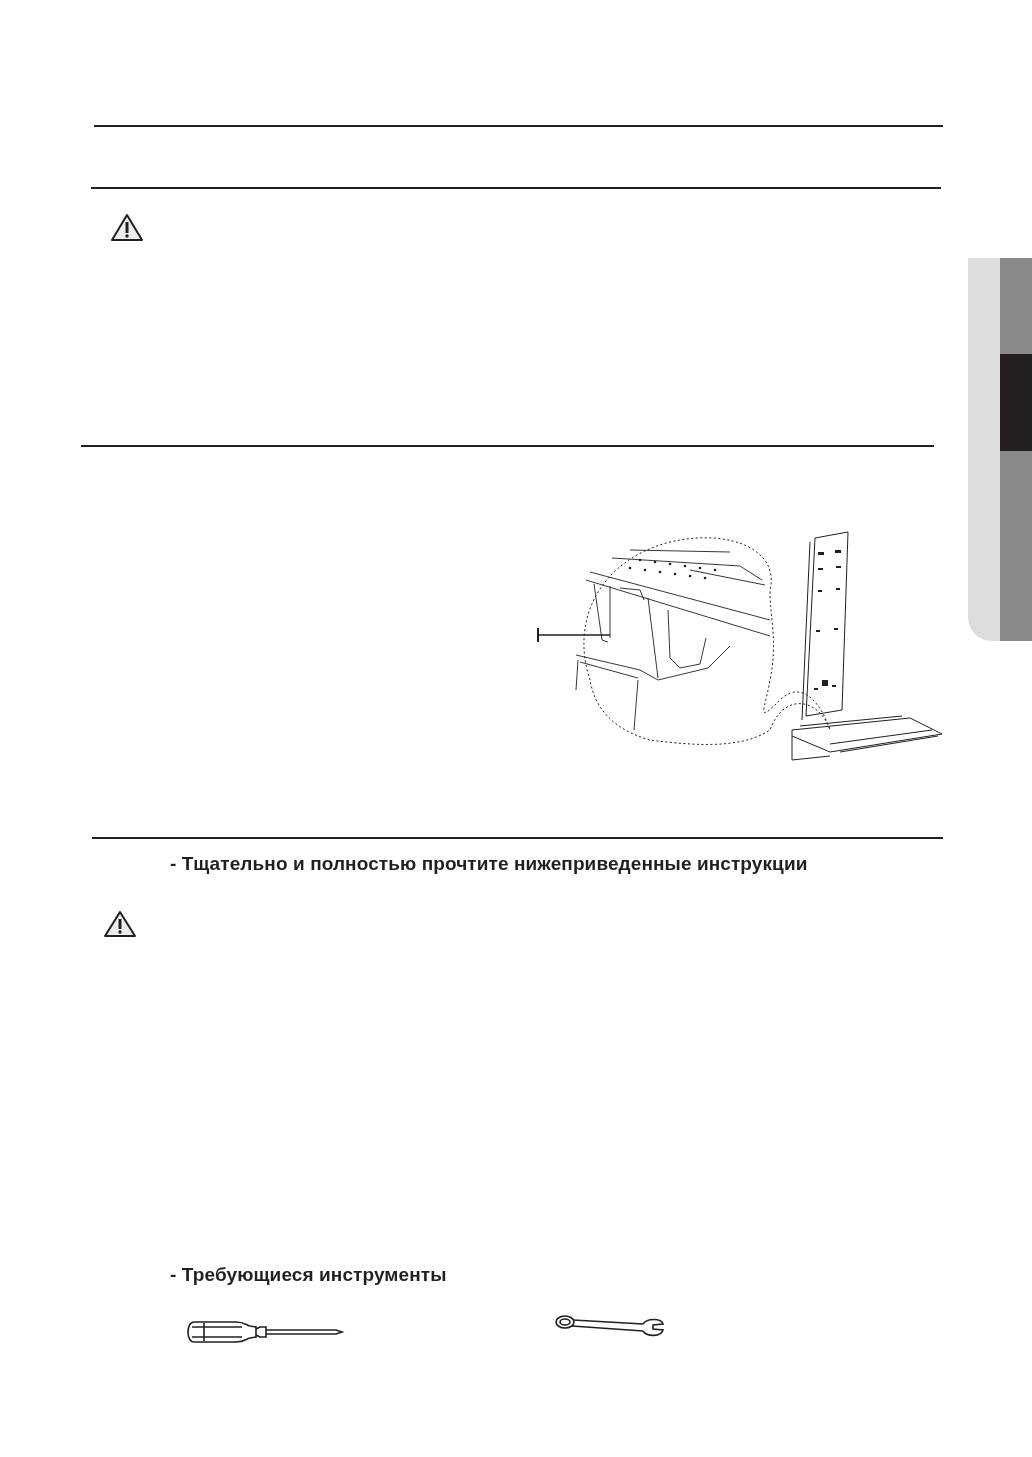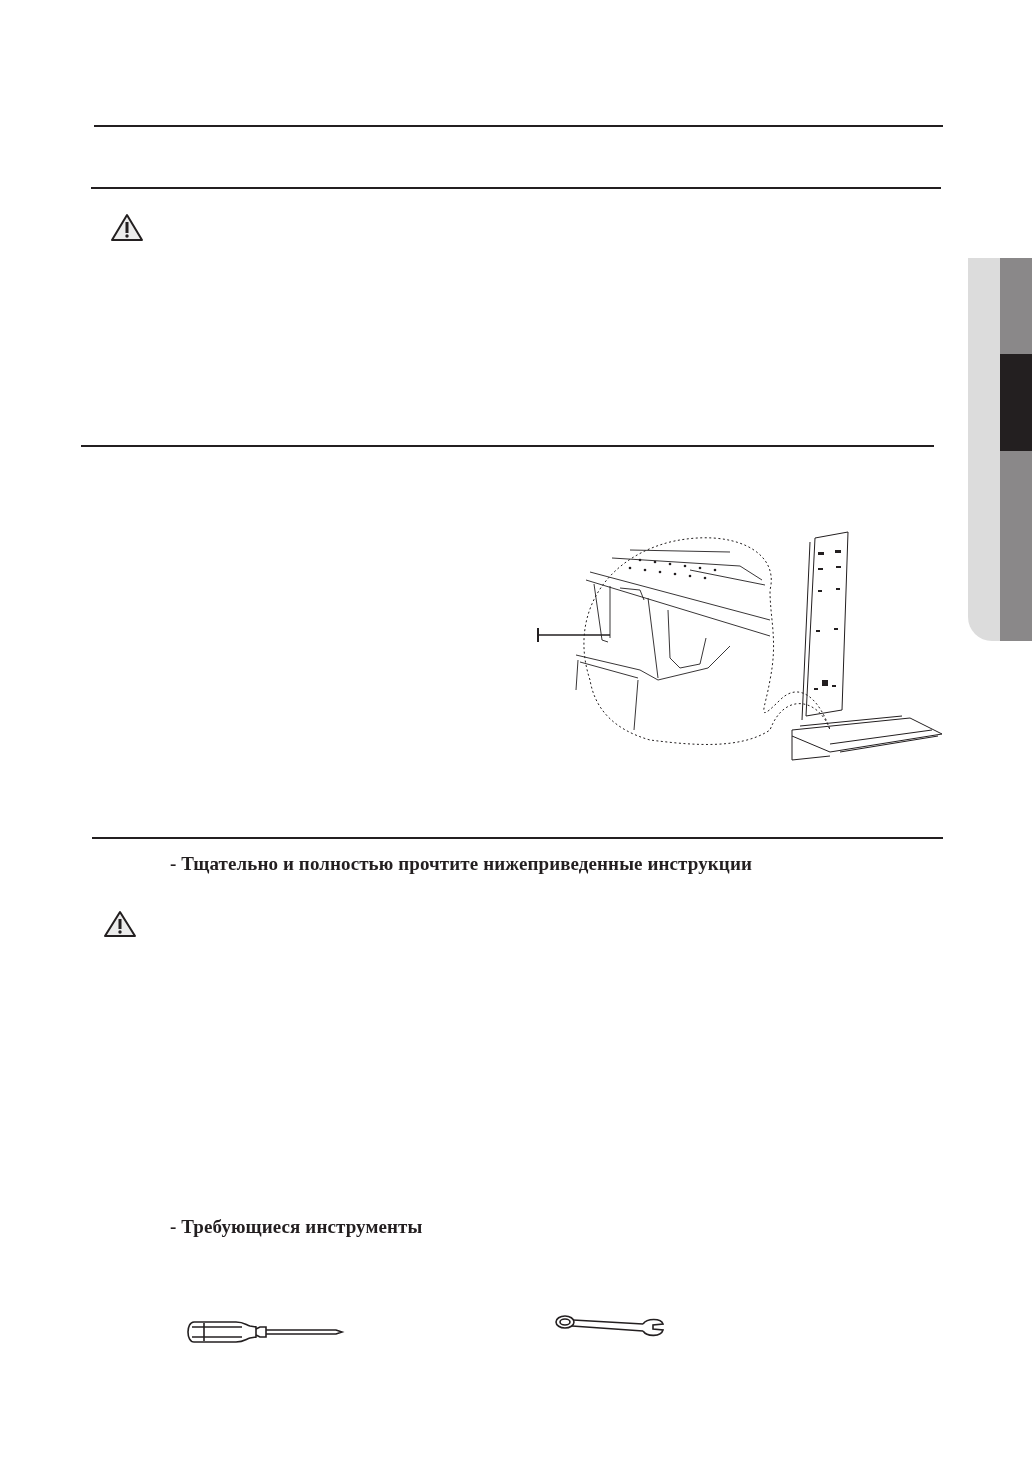"- Тщательно и полностью прочтите" .heading { font-family: Liberation Serif, serif -> none }
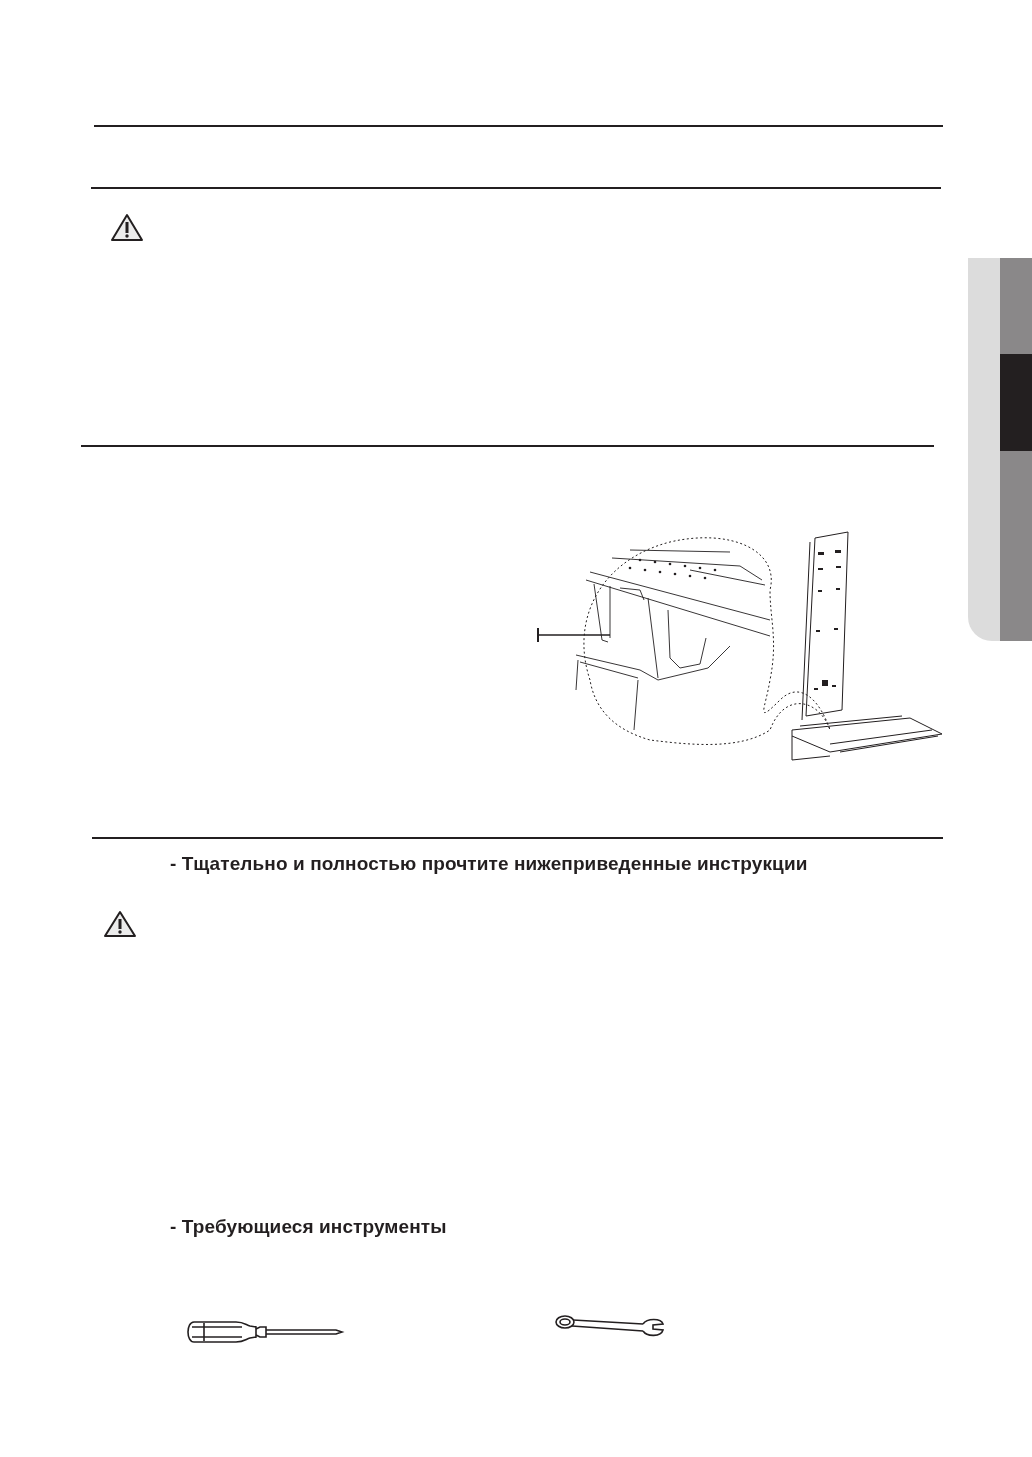"- Требующиеся инструменты" div.heading { top: 1216px -> 1264px }
